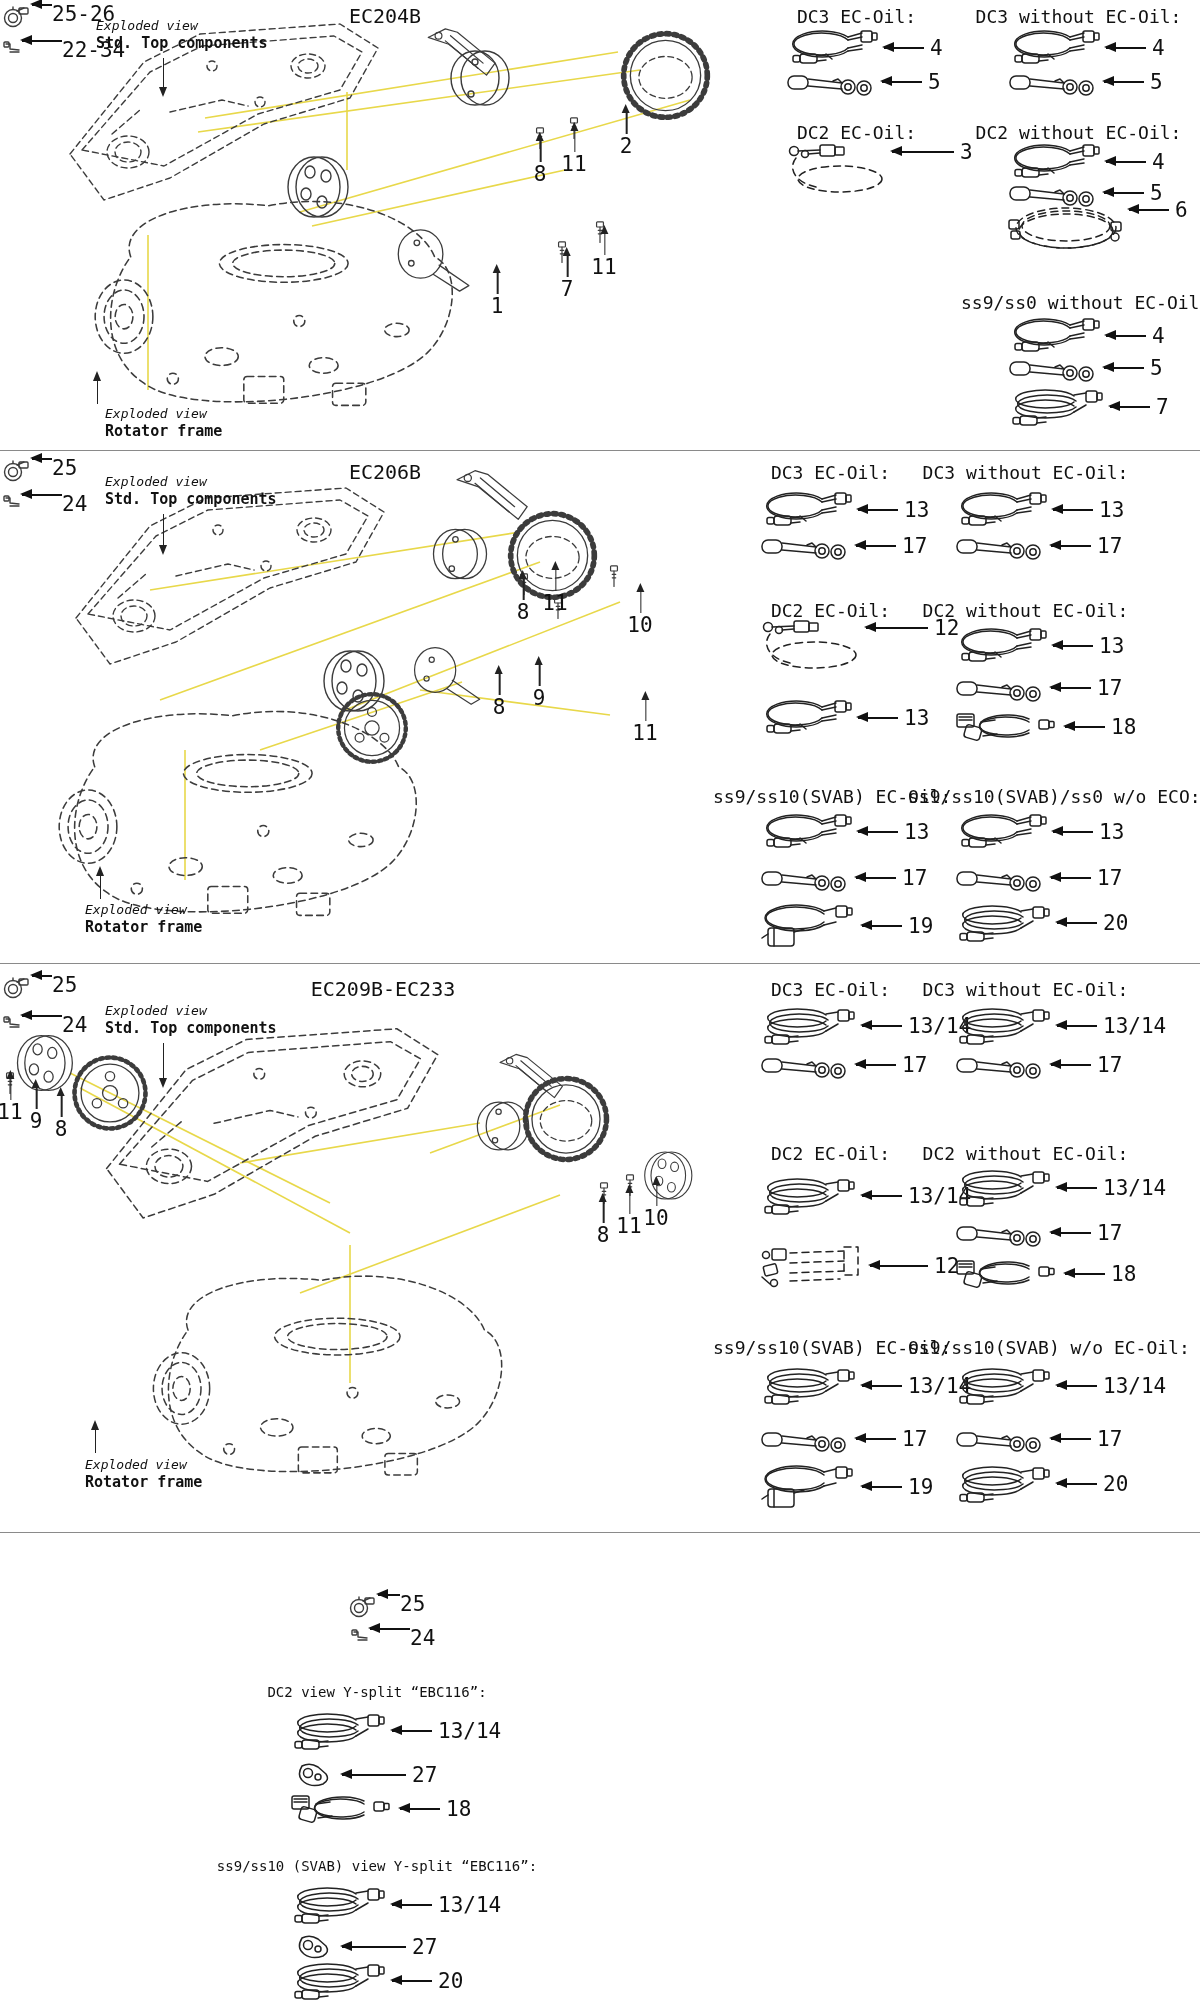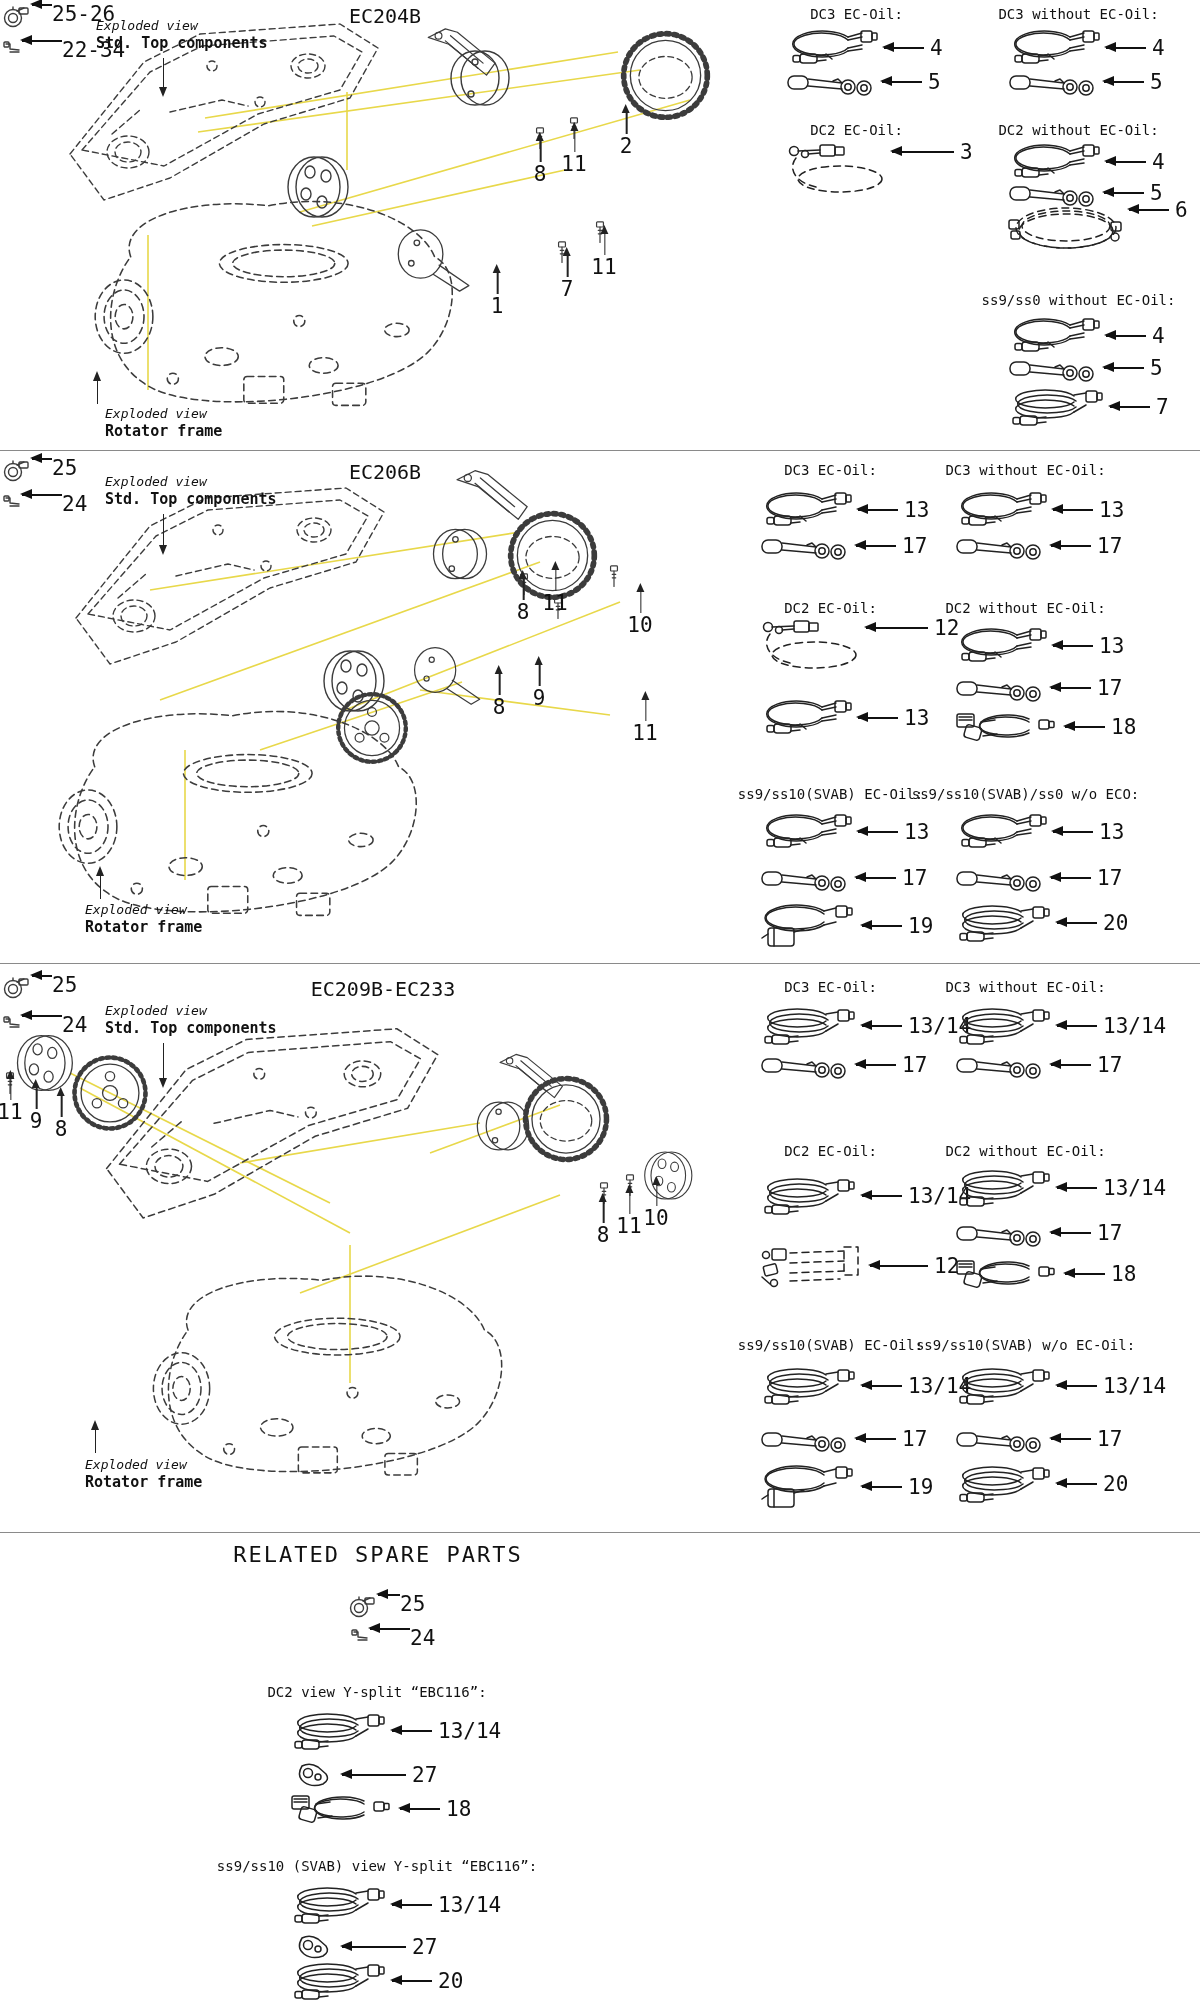"DC3 EC-Oil:" .ghead { font-size: 14px -> 18px }
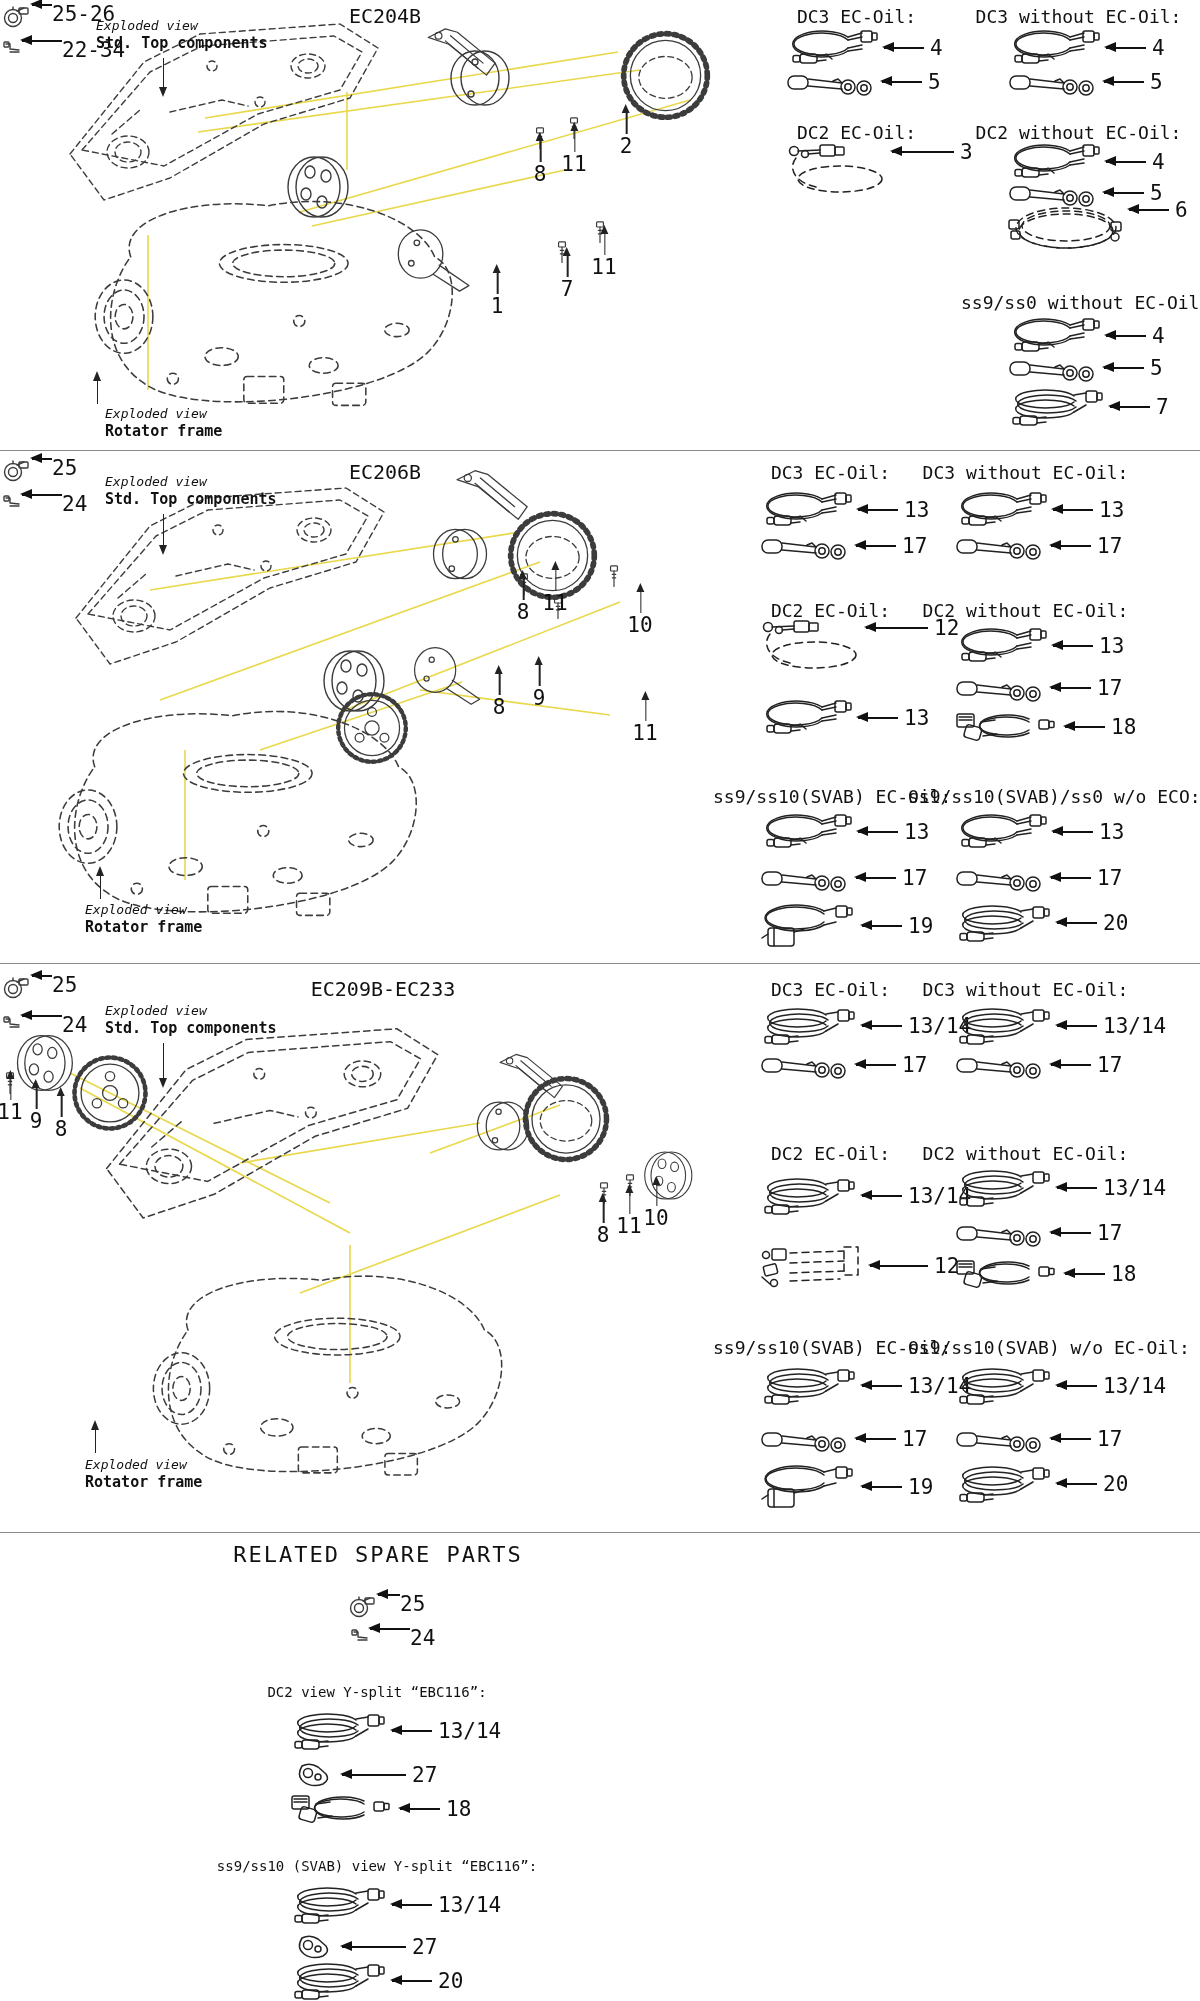"RELATED SPARE PARTS" div.title-lg { html: <div>RELATED SPARE PARTS</div> -> none }
